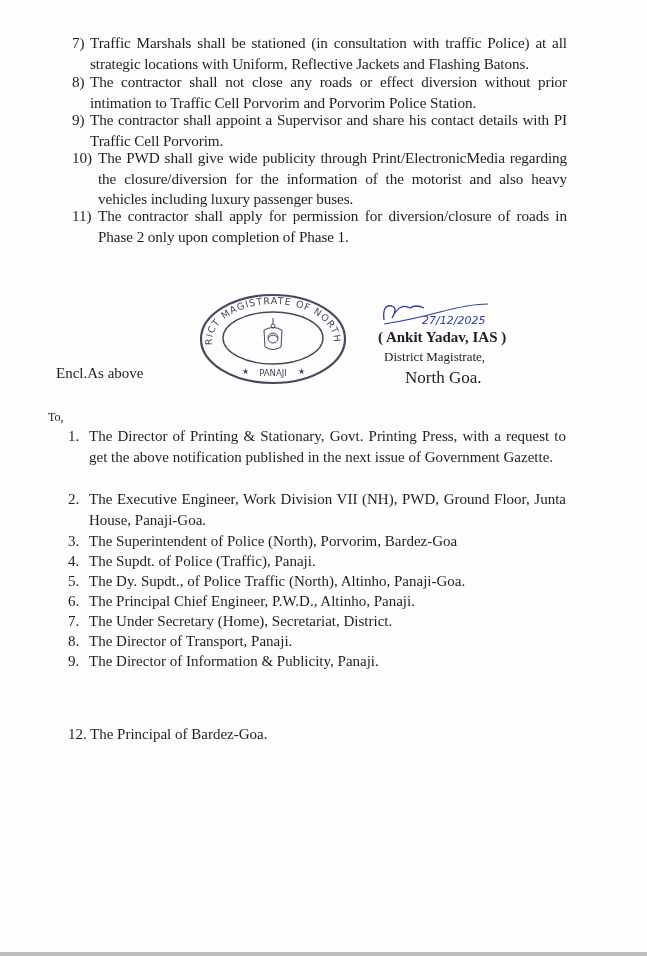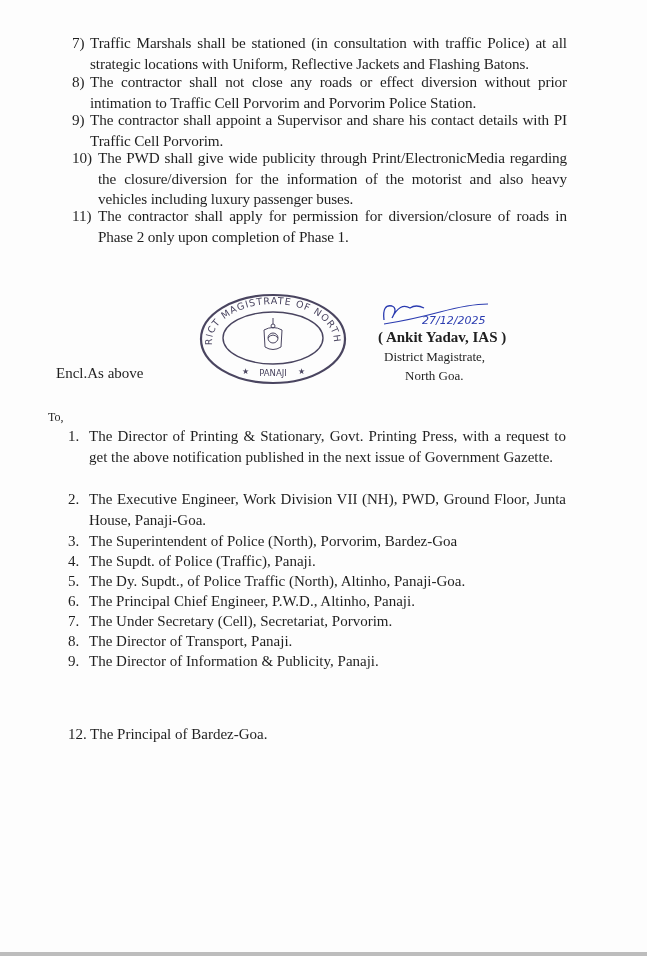"North Goa." .sigplace { font-size: 13px -> 17px }
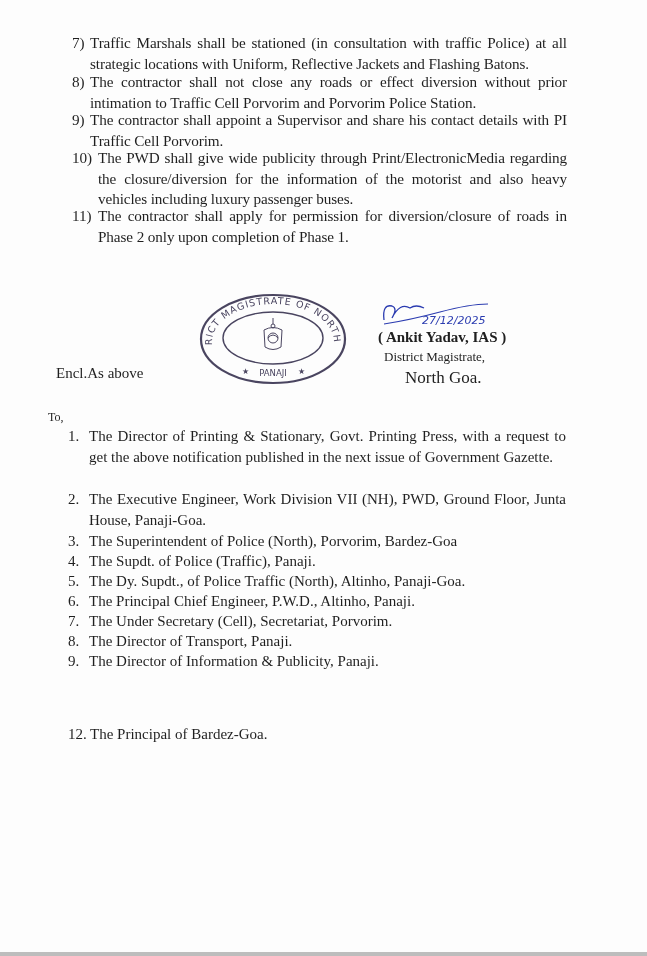"The Under Secretary (Cell), Secretariat," span.t { text: Cell), Secretariat, Porvorim -> Home), Secretariat, District }
